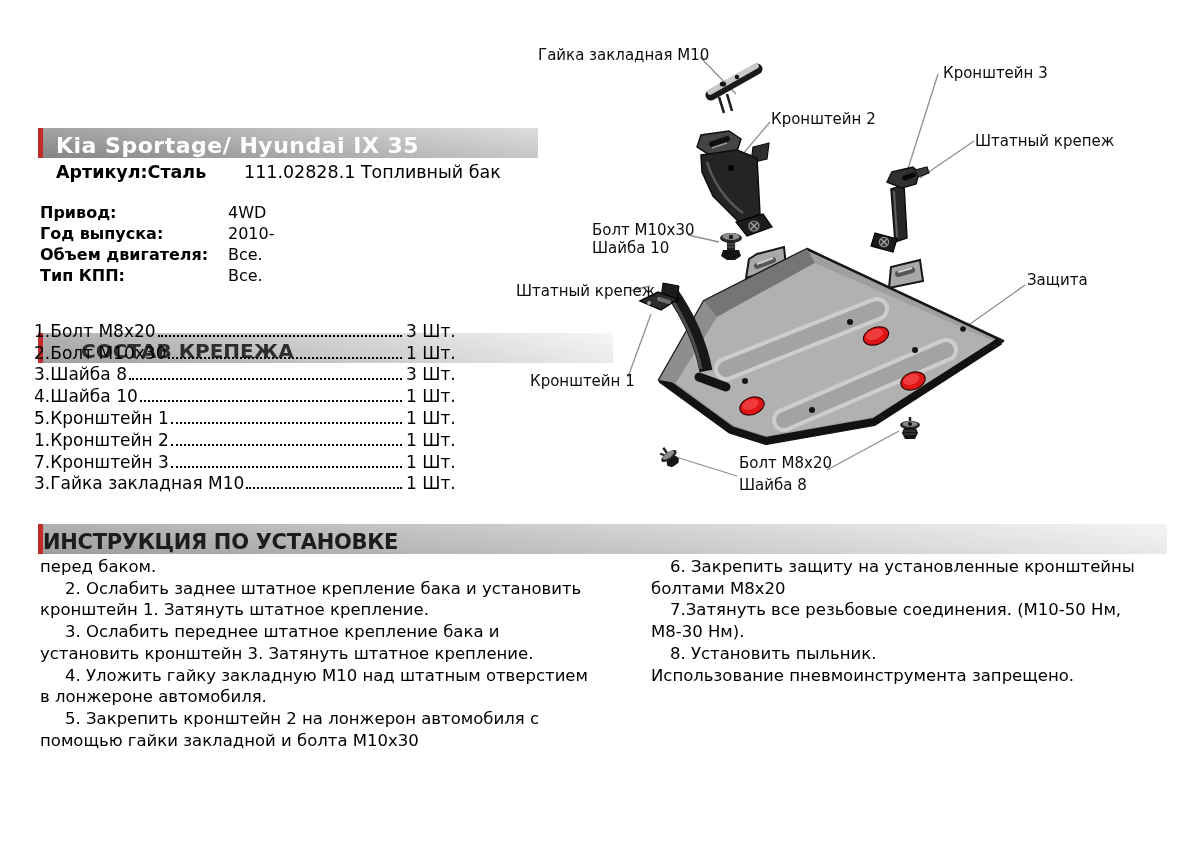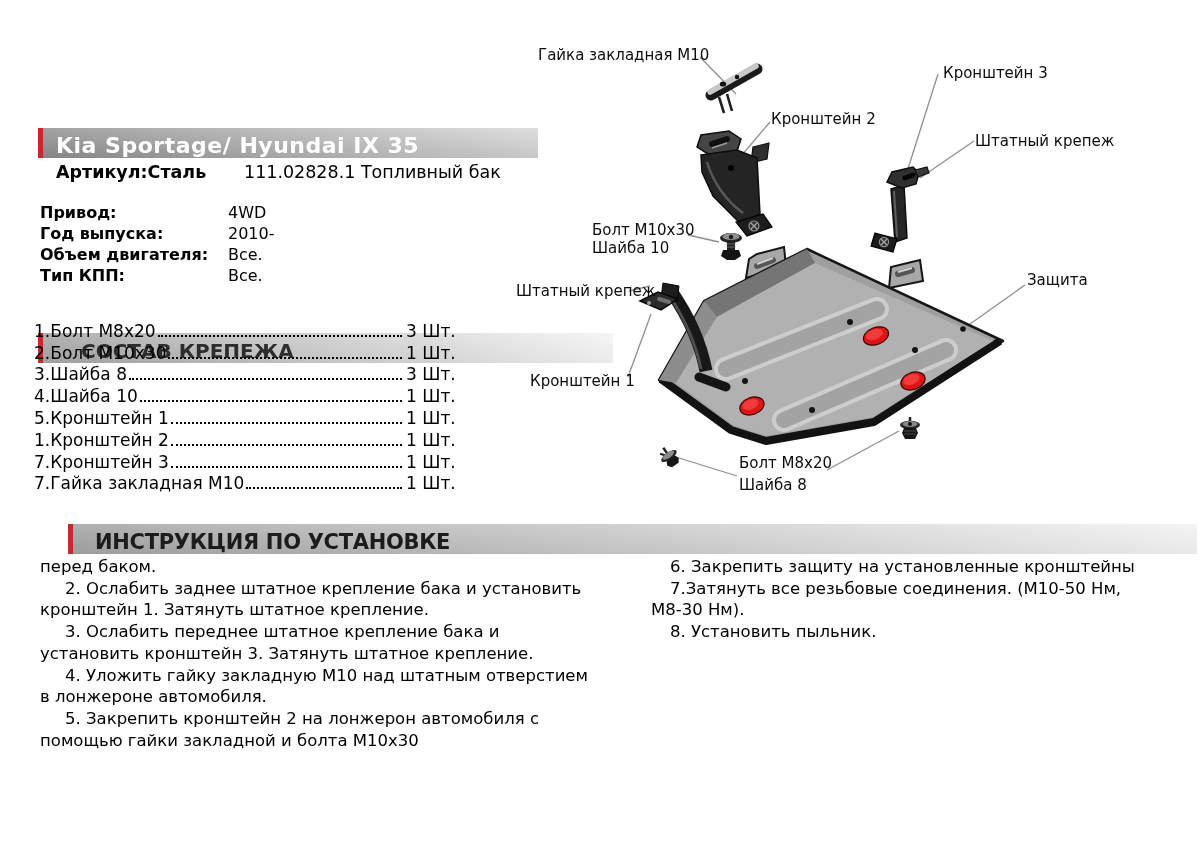"7.Гайка закладная М10" span { text: 7.Гайка -> 3.Гайка }
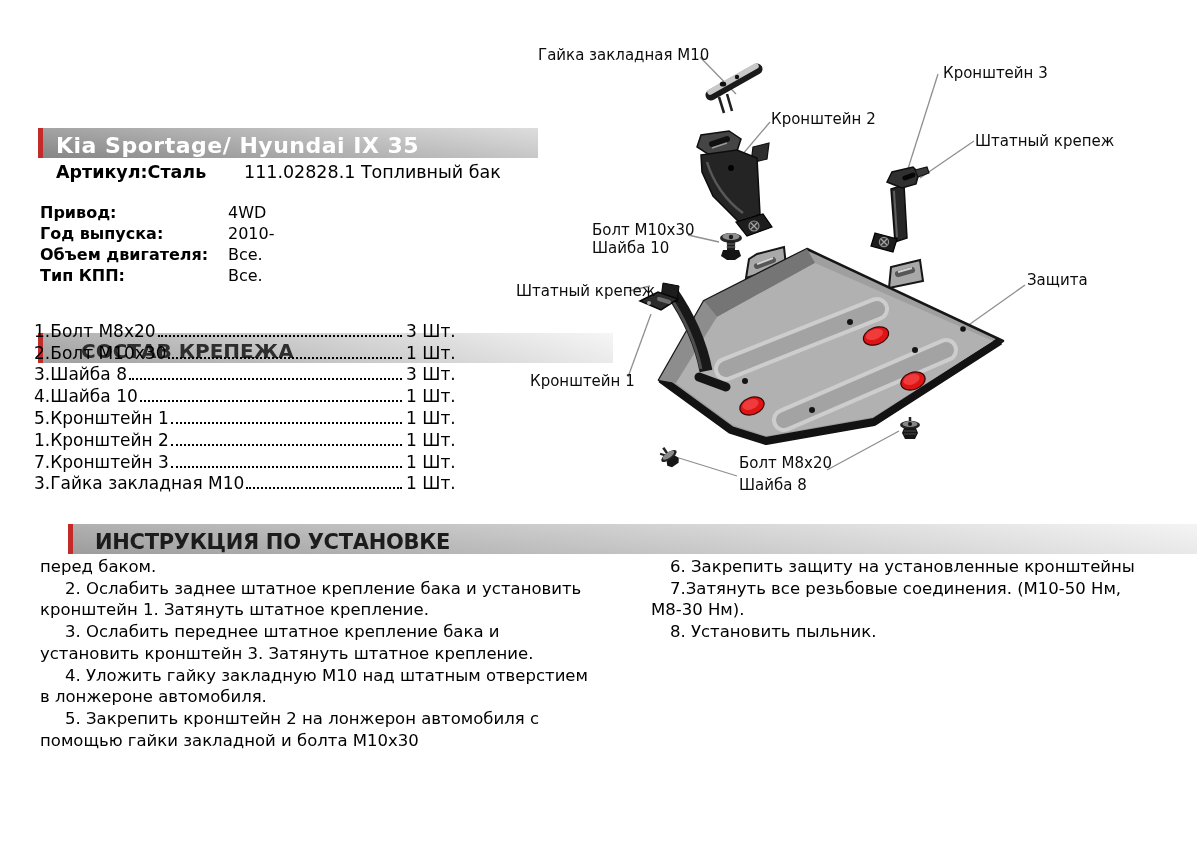"ИНСТРУКЦИЯ ПО УСТАНОВКЕ" .bar-instr { margin-left: 30px -> none; padding-left: 22px -> none }
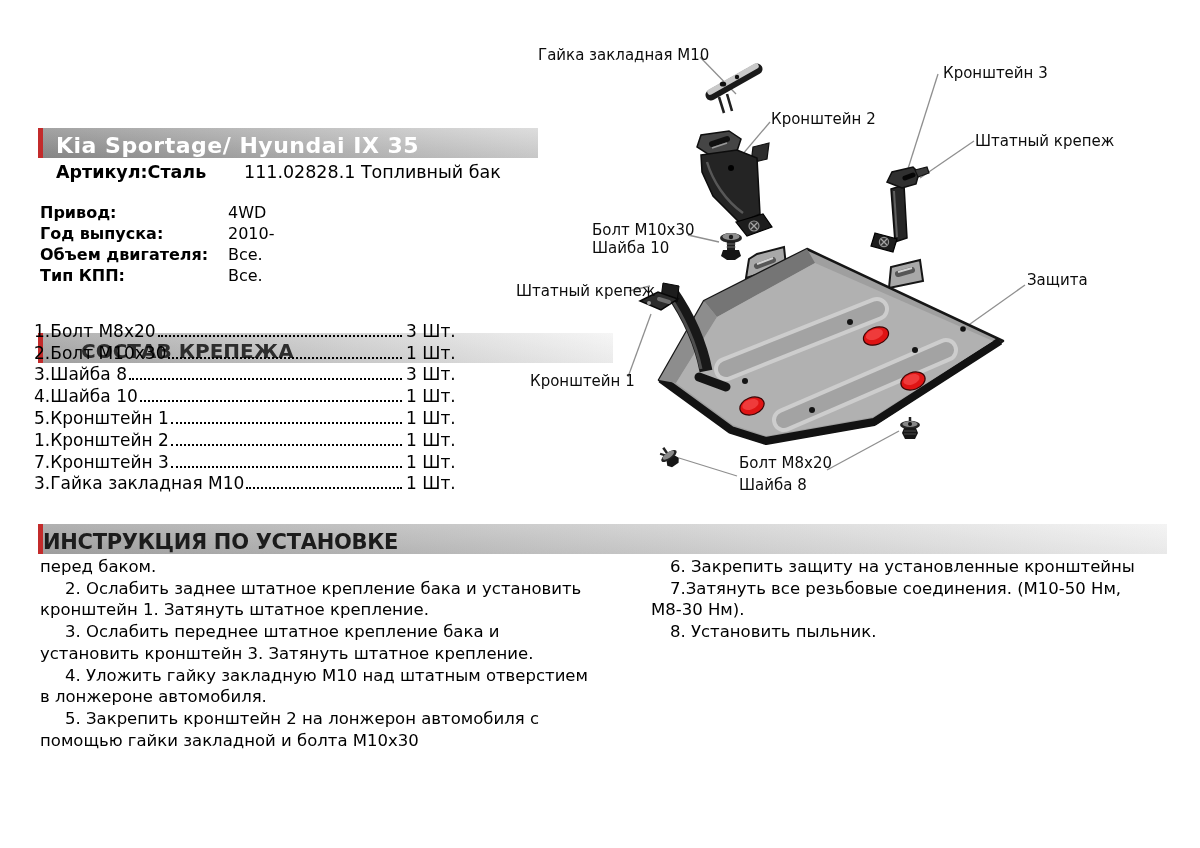"болтами М8х20" div.iline { html: none -> <div>болтами М8х20</div> }
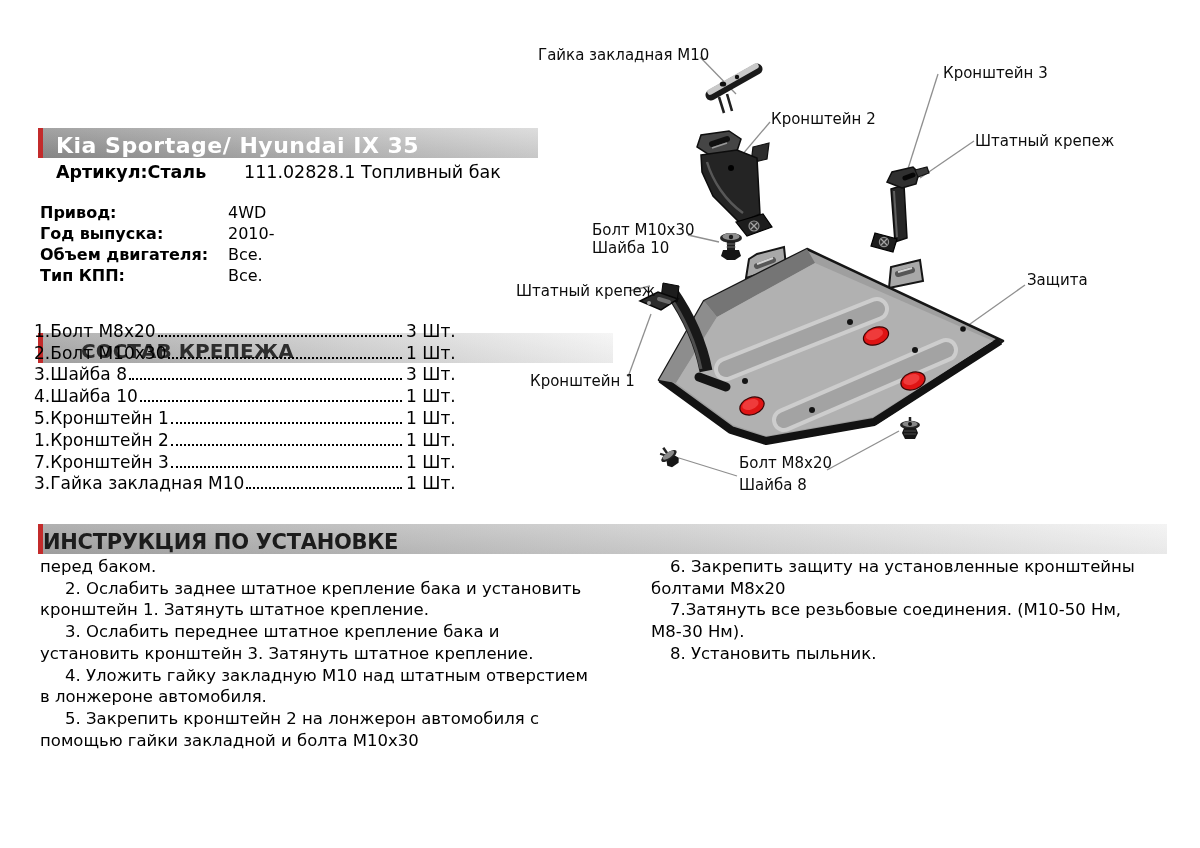"Использование пневмоинструмента" div.iline { html: none -> <div>Использование пневмоинструмента запрещено.</div> }
